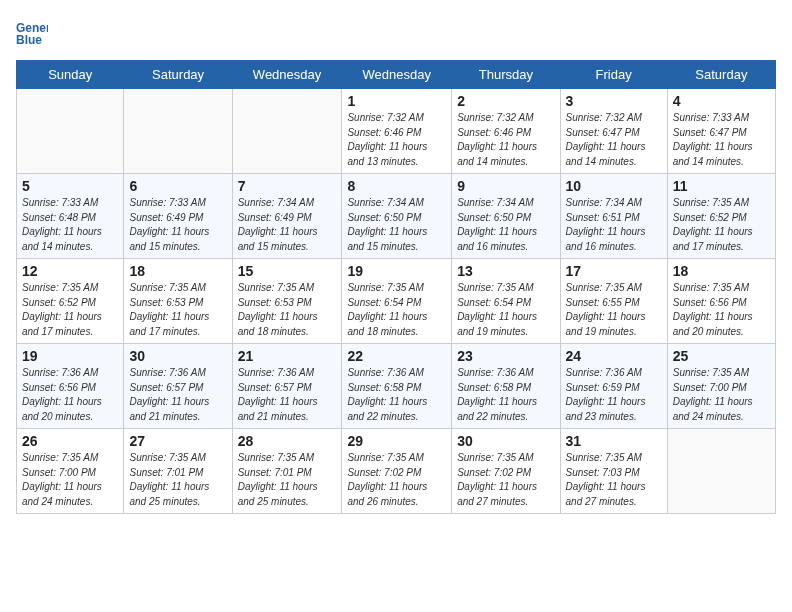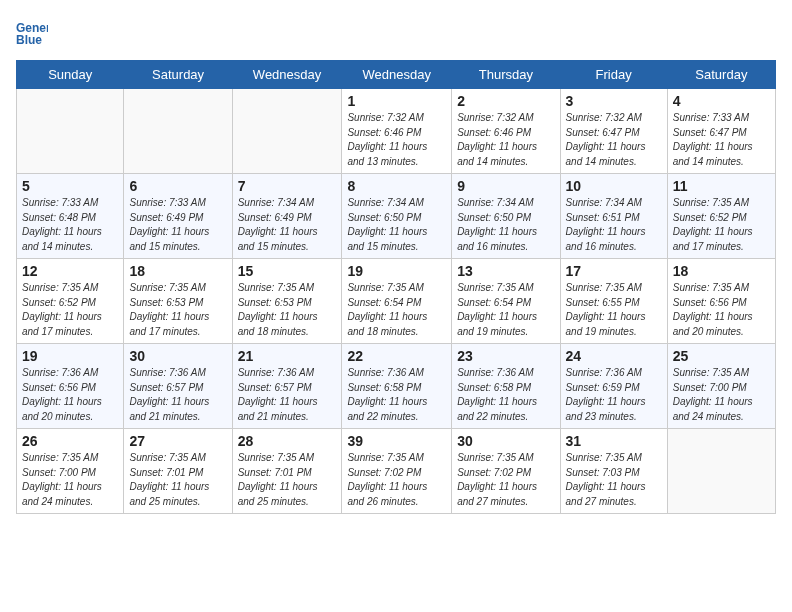"39" span.day-num { text: 39 -> 29 }
